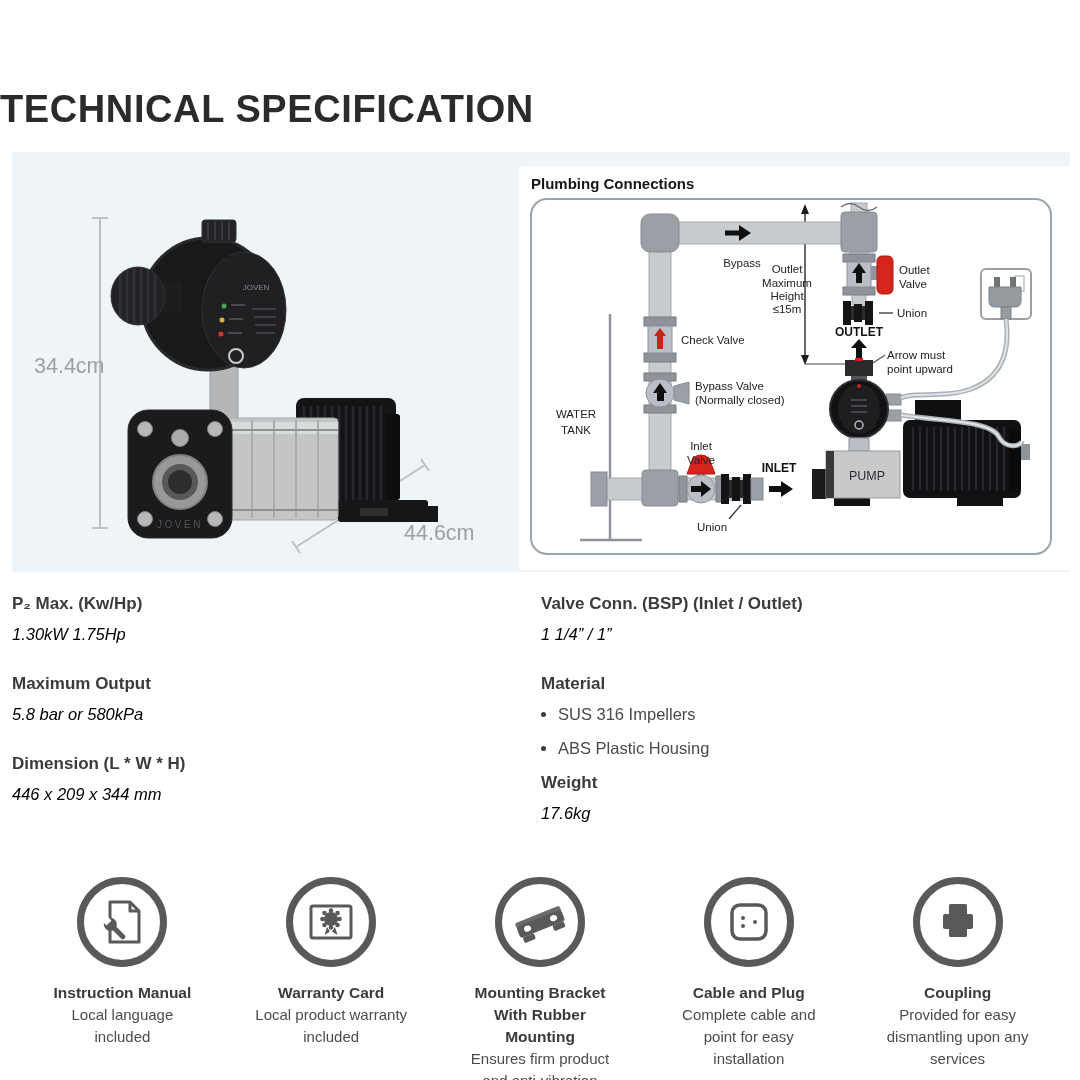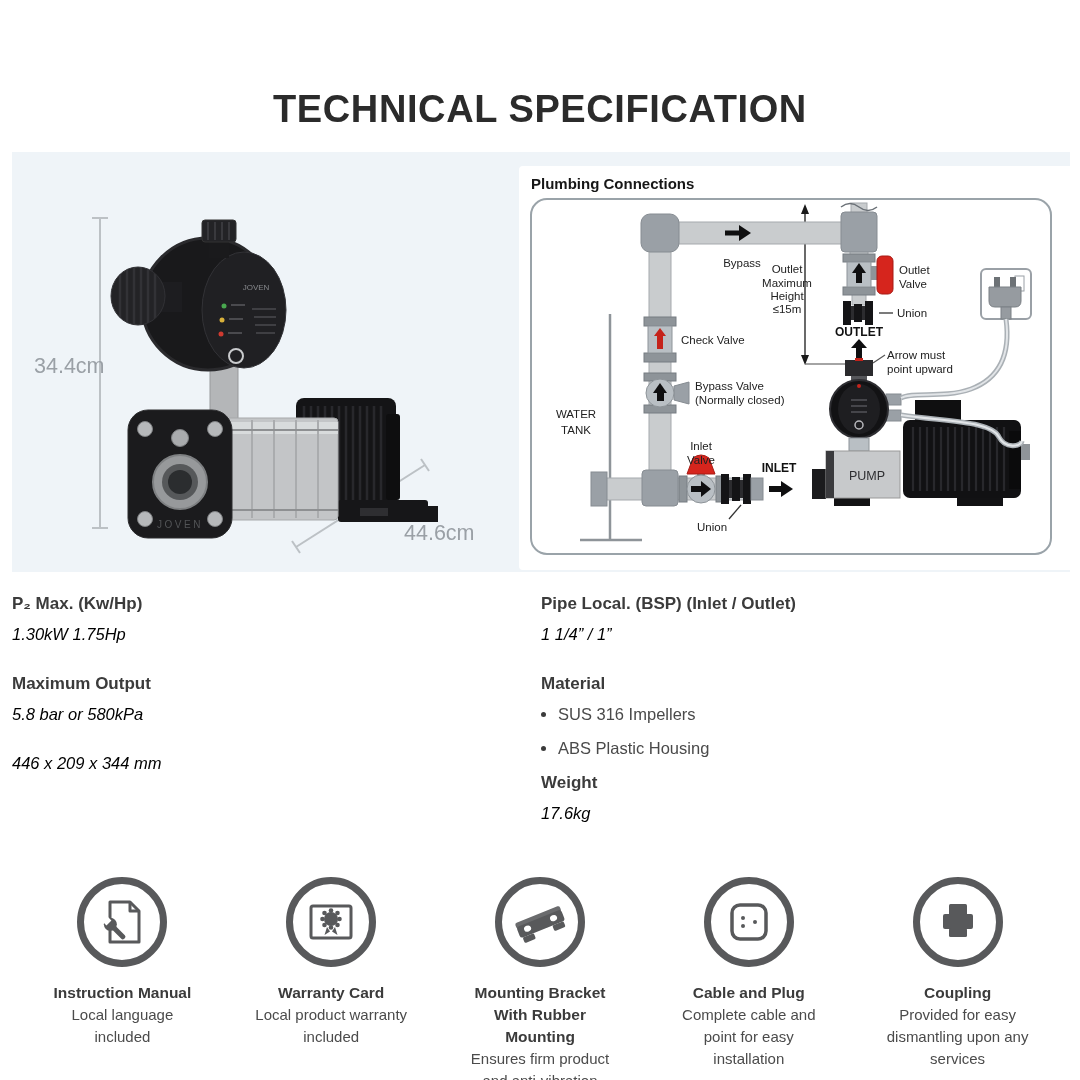"TECHNICAL SPECIFICATION" .page-title { text-align: center -> none }
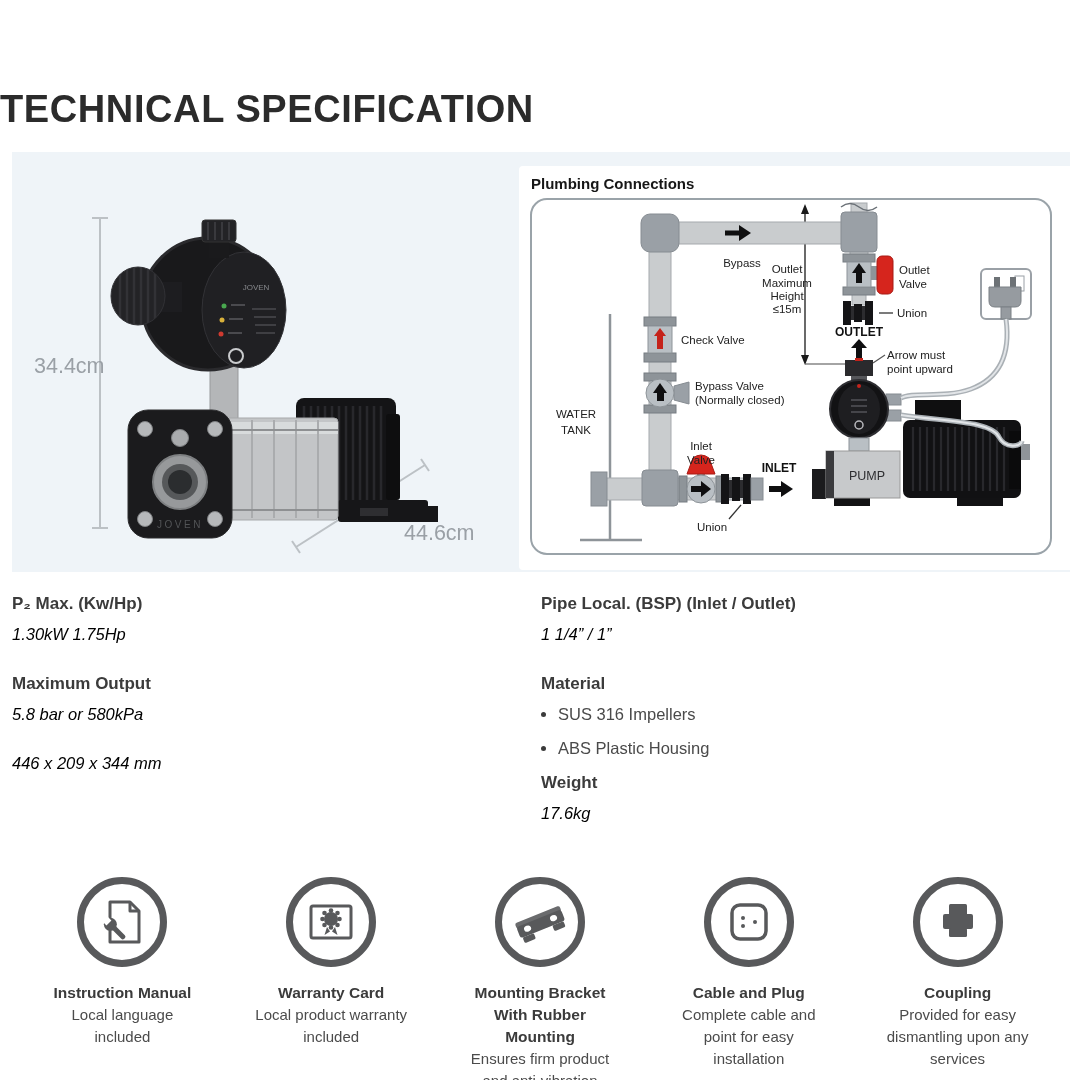"Pipe Local. (BSP) (Inlet /" div.spec-label { text: Pipe Local -> Valve Conn }
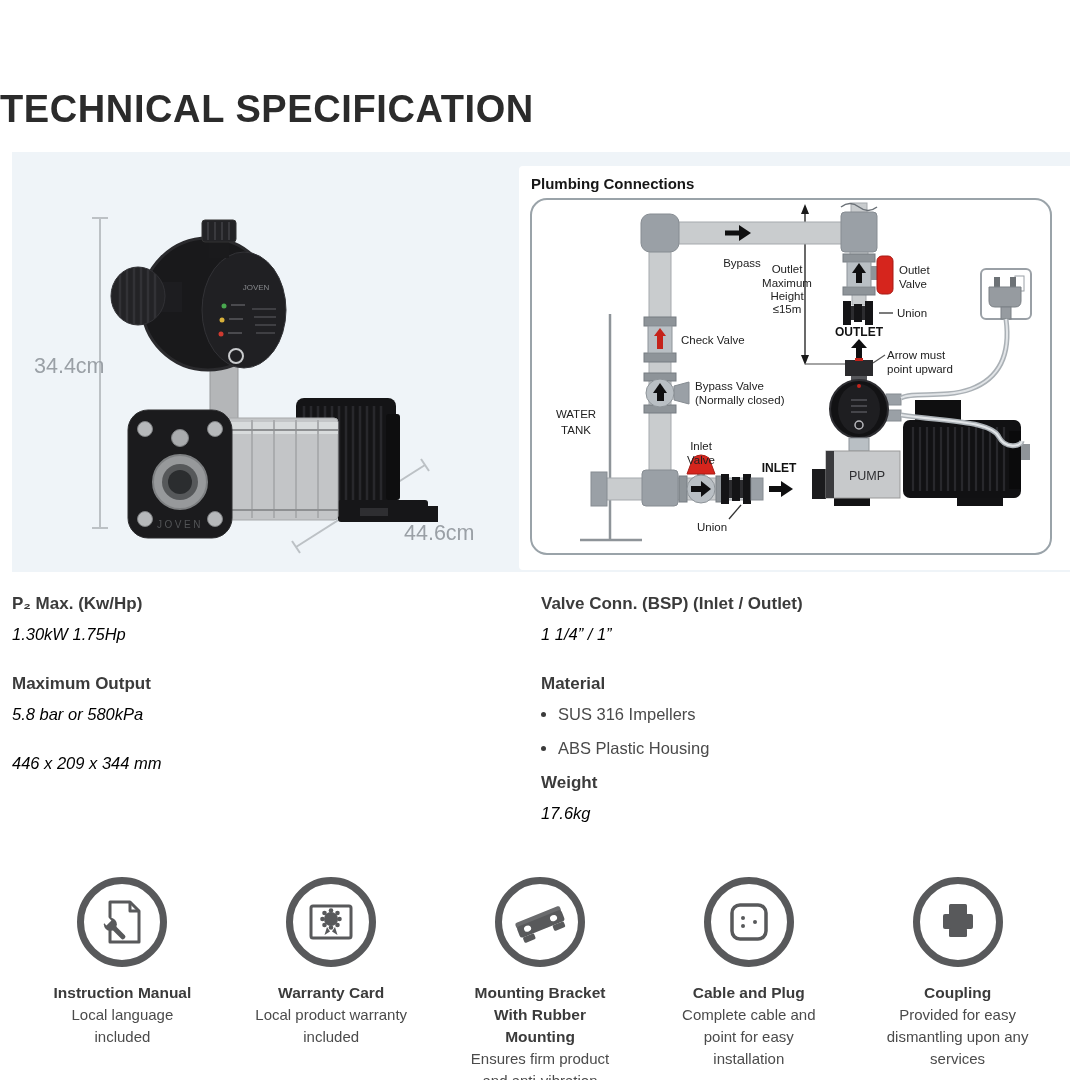"Dimension (L * W *" div.spec-label { html: none -> <div>Dimension (L * W * H)</div> }
